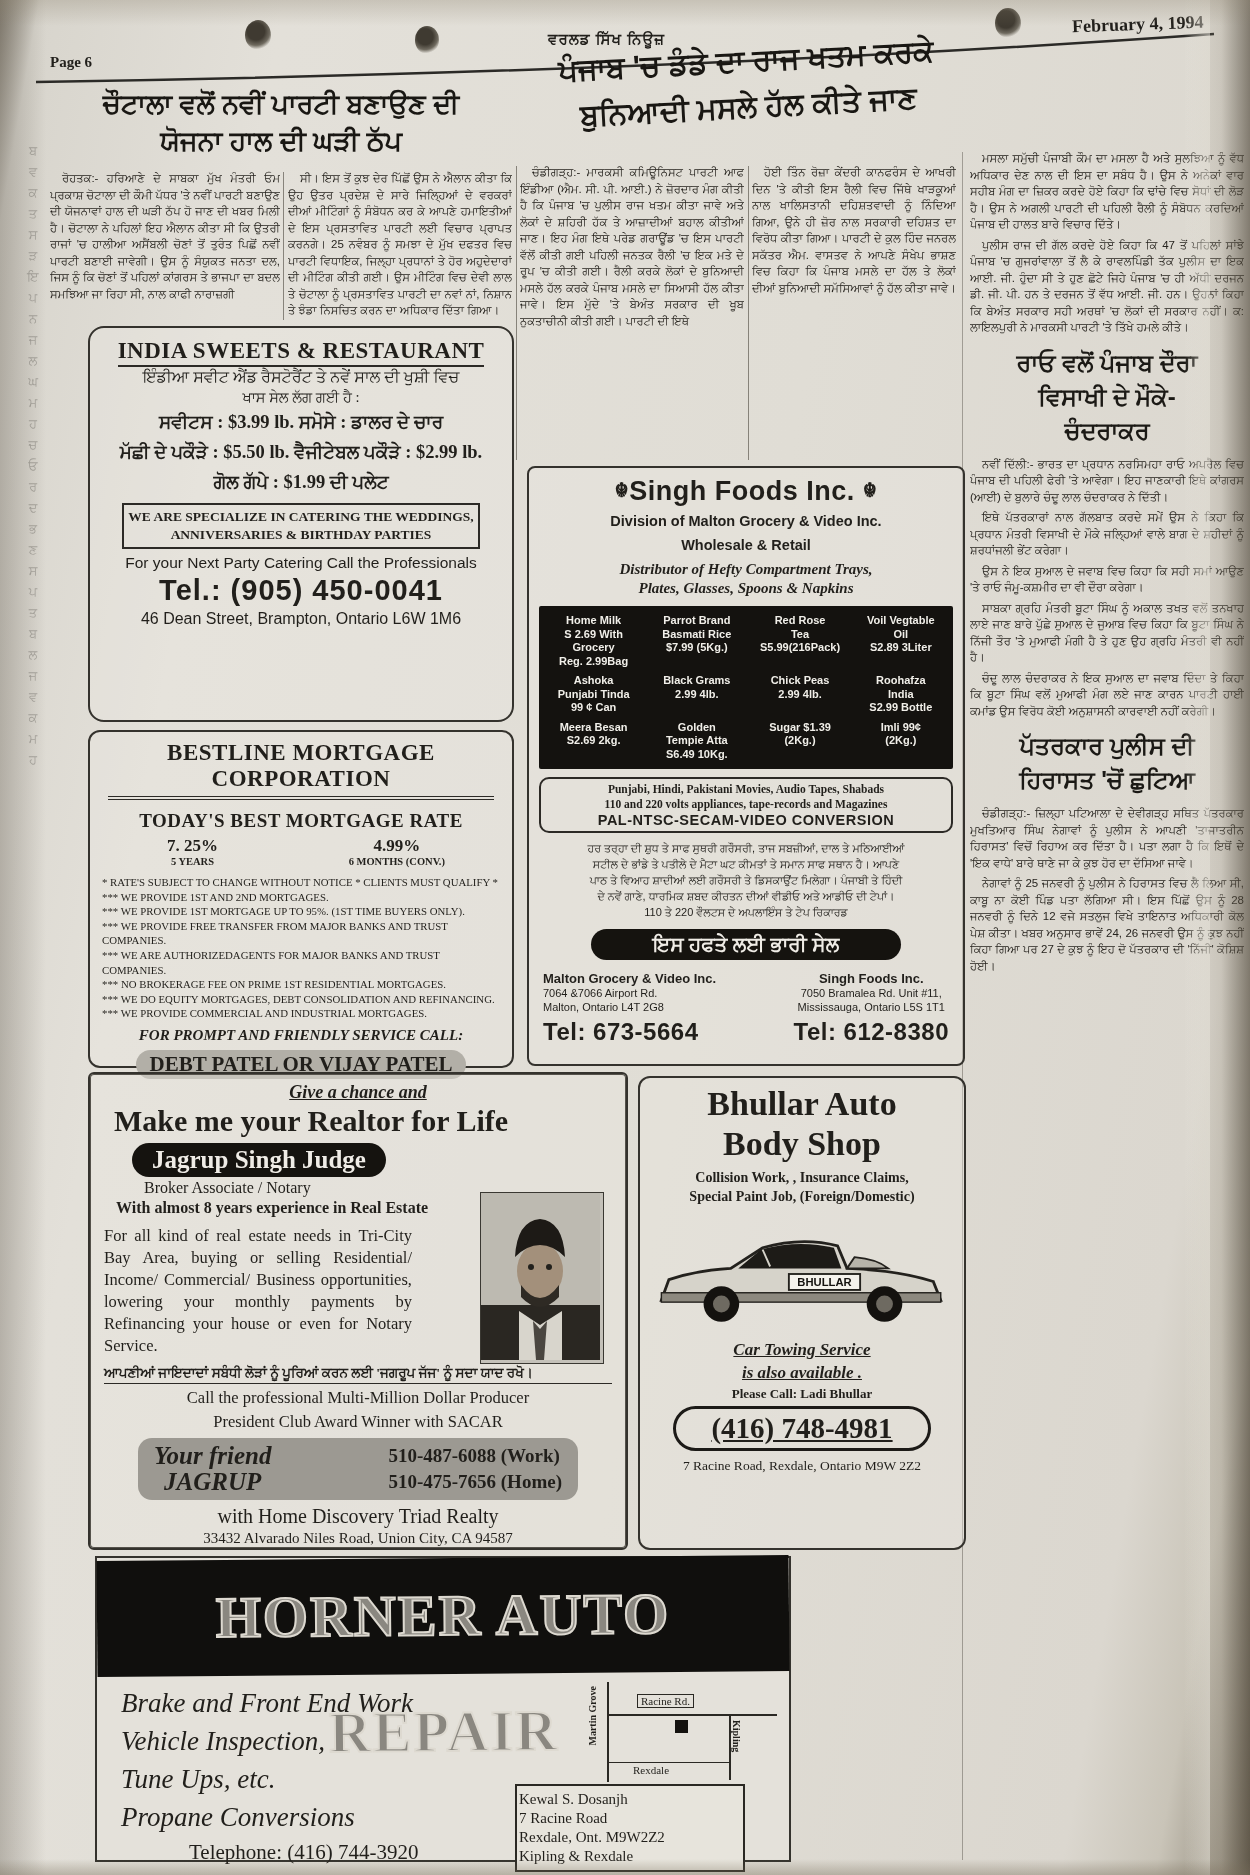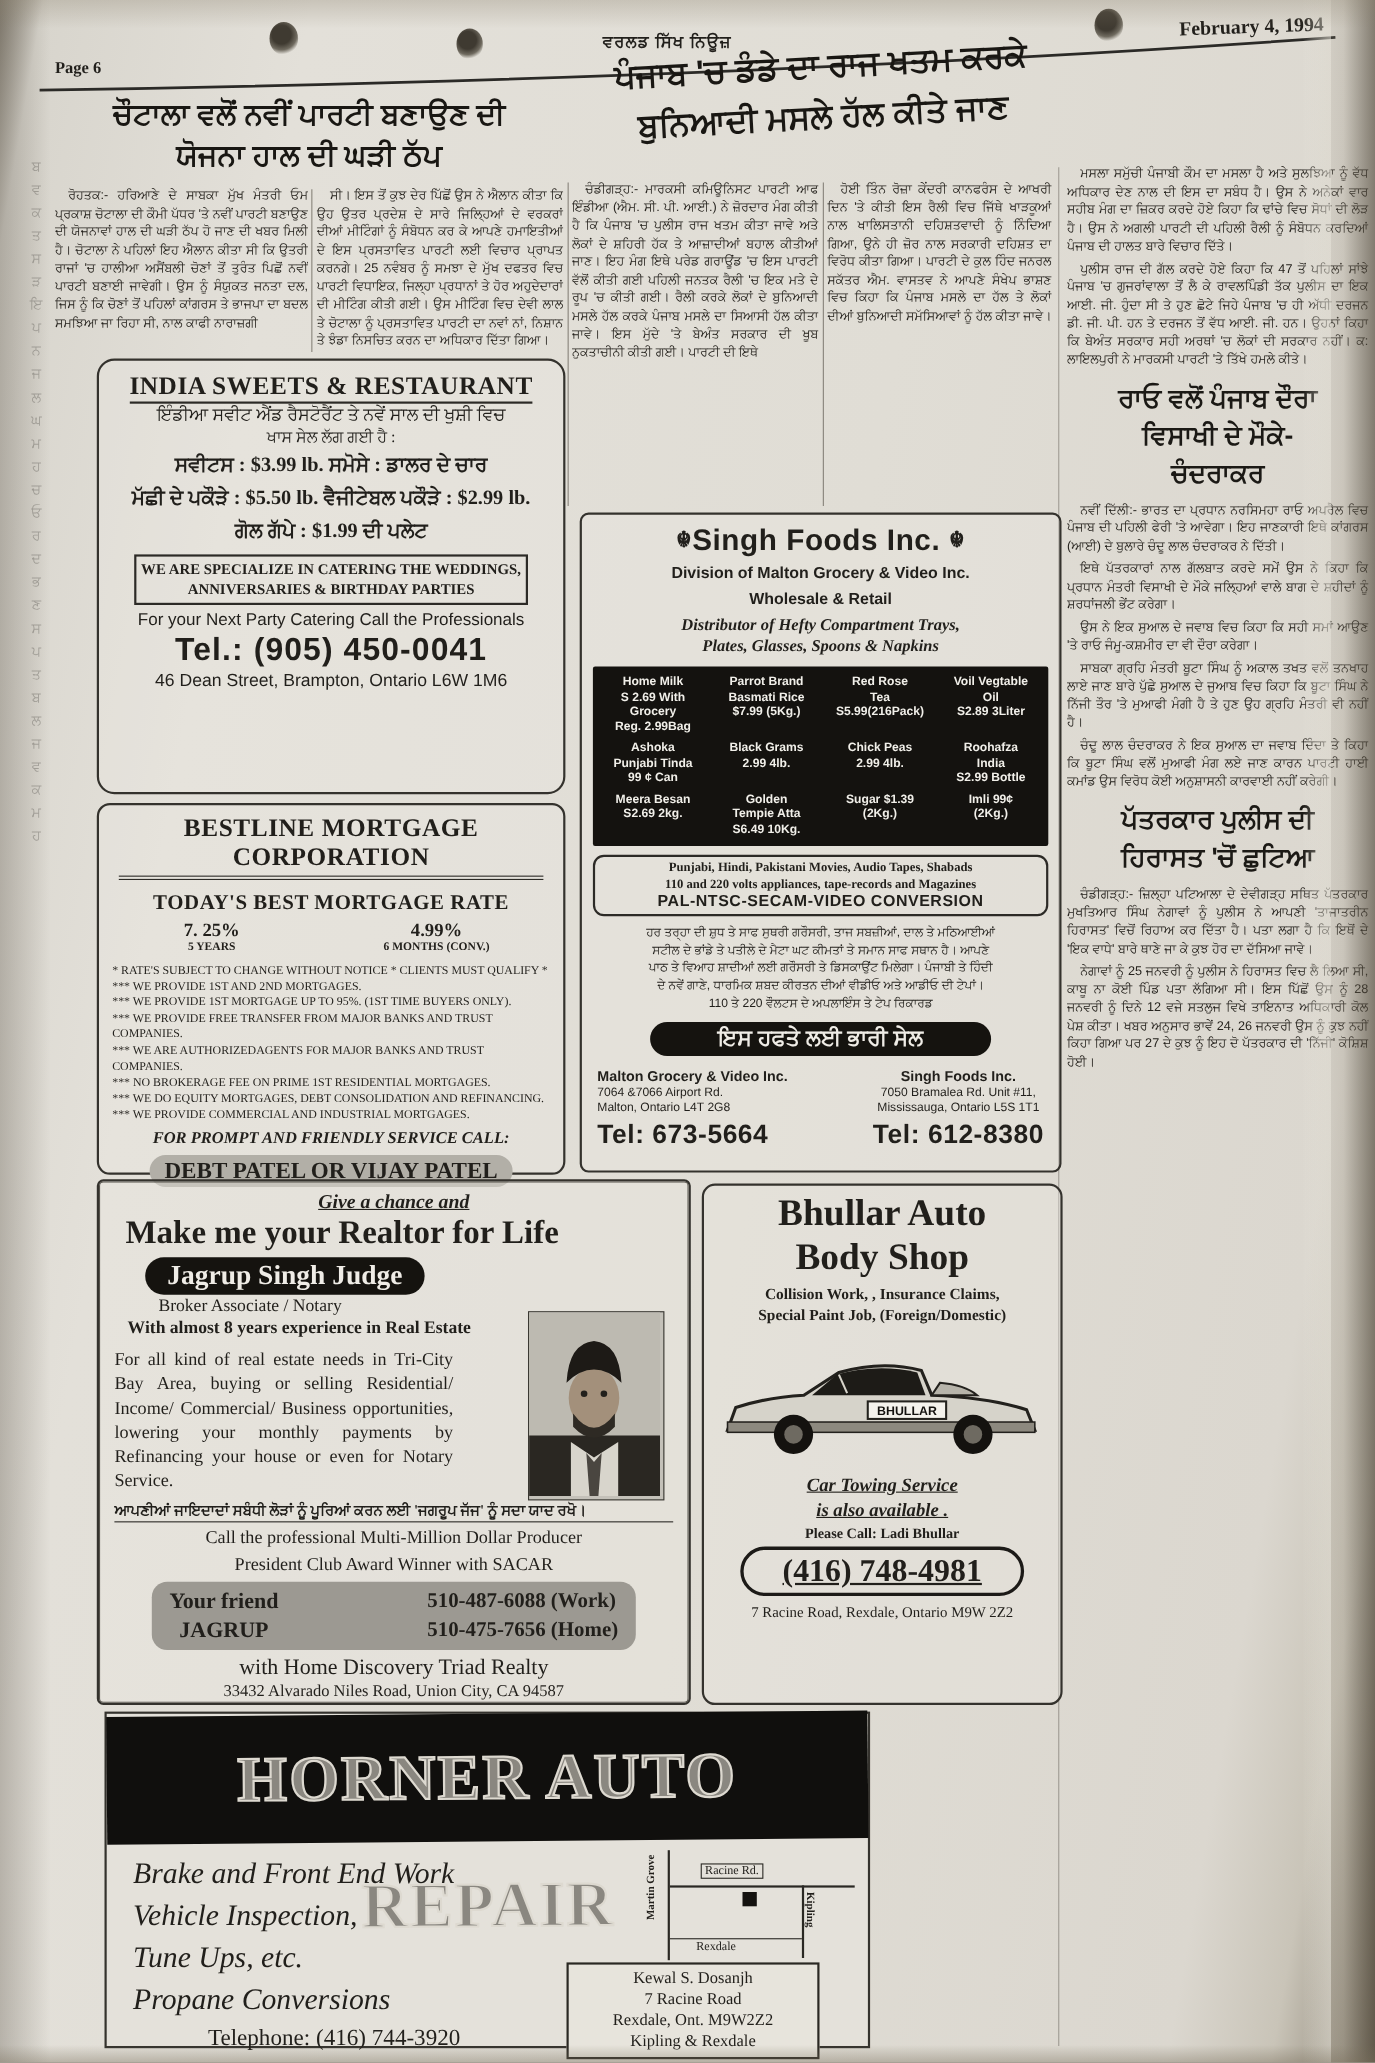"Your friend" .realtor .fr-l { font-size: 20px -> 25px; font-style: none -> italic }
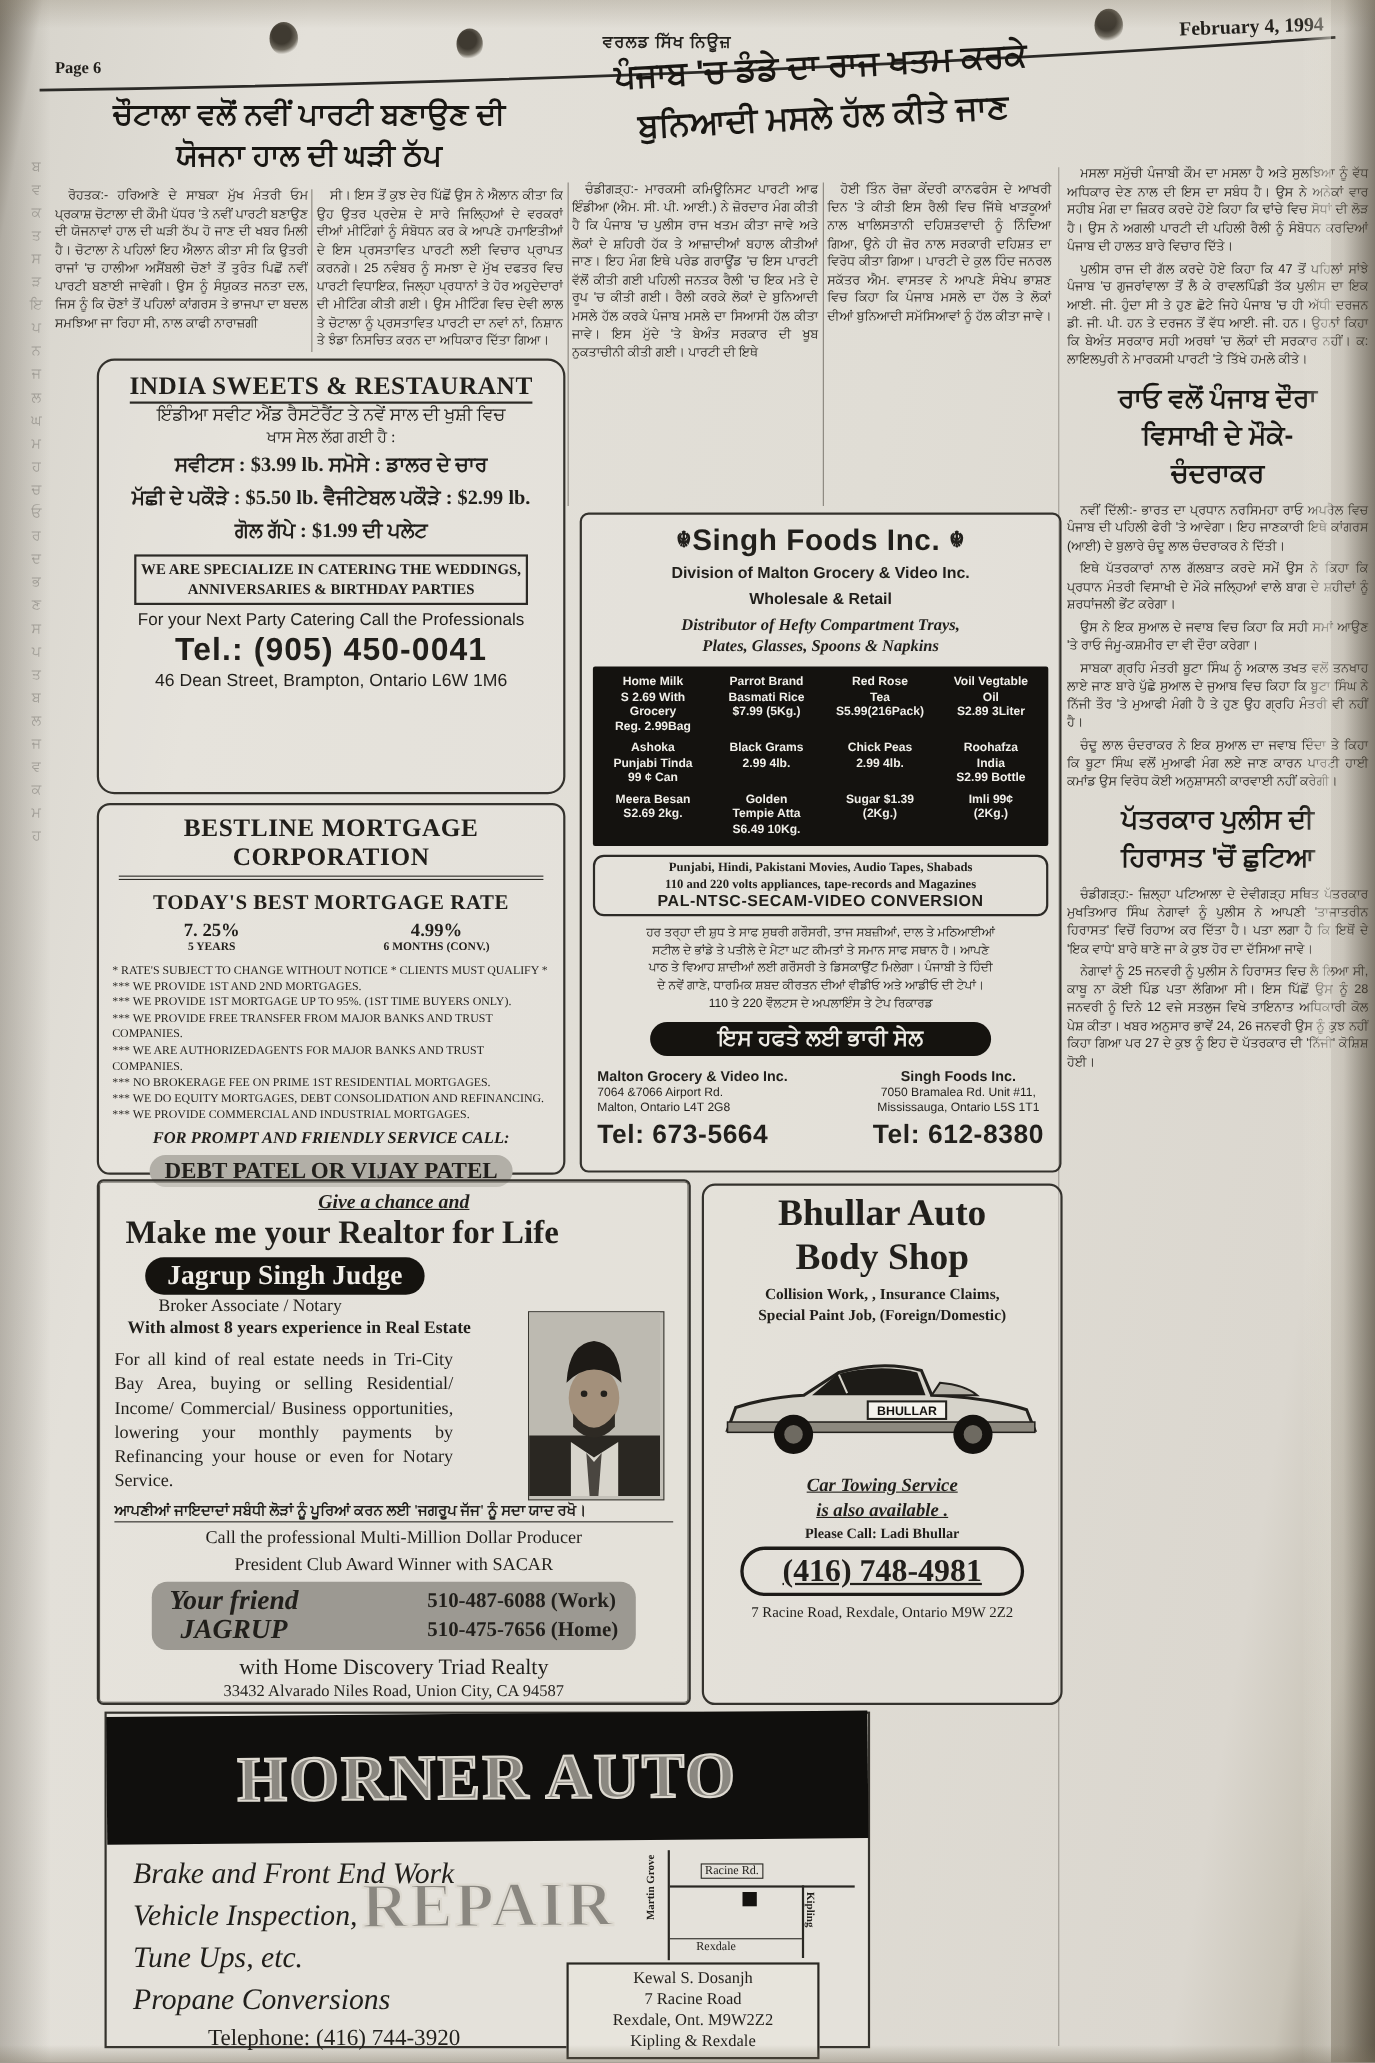"Kewal S. Dosanjh" .horner .kbox { text-align: center -> left }
